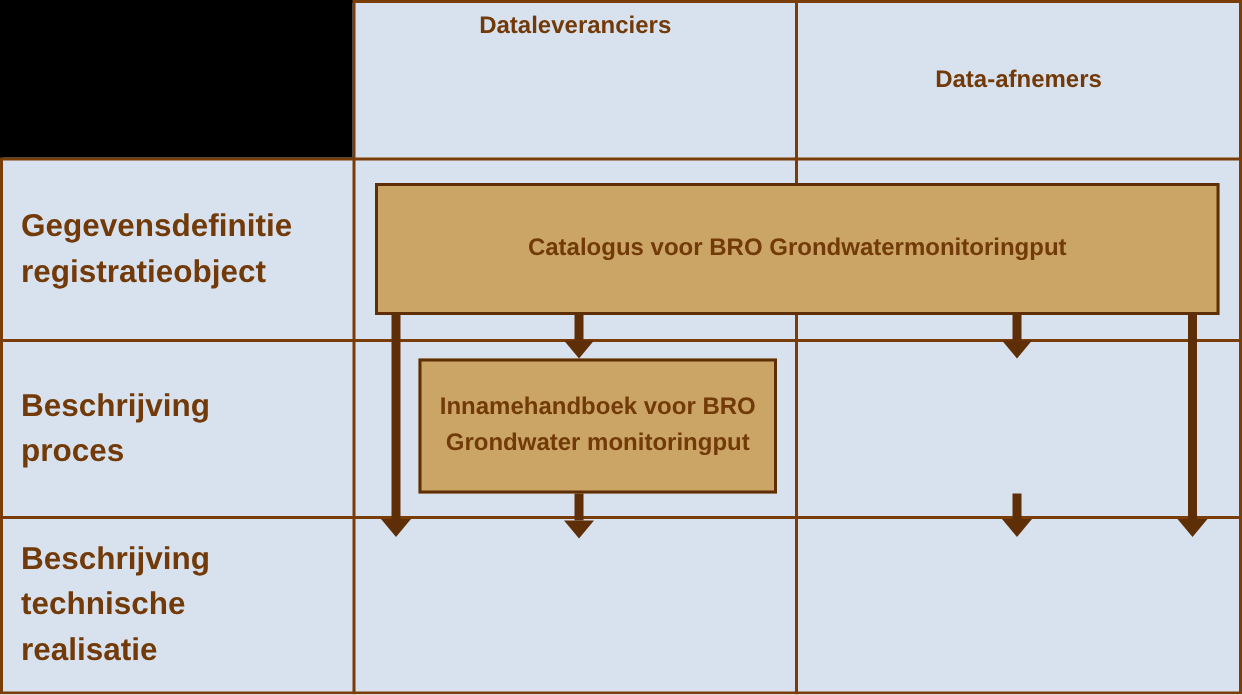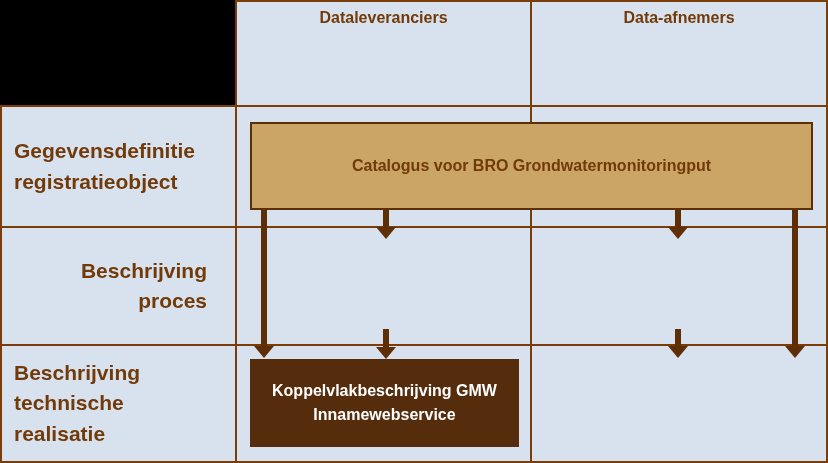"Data-afnemers" div.col-header { margin-top: none -> 36px }
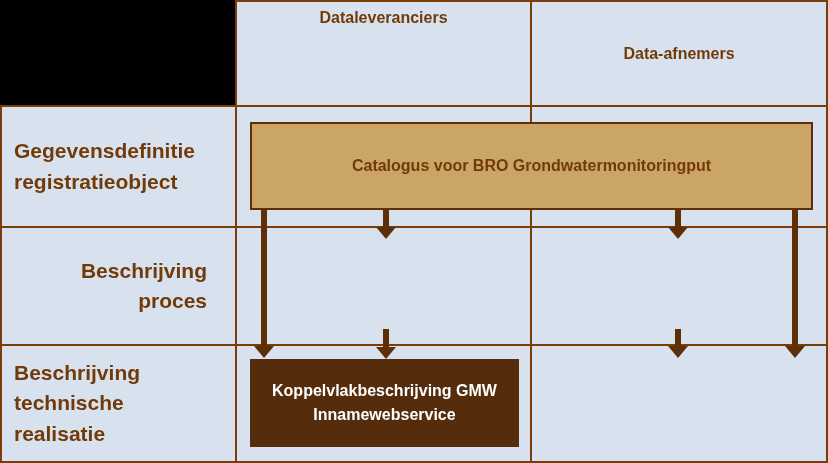"Beschrijving proces" div.row-header { text-align: right -> none }
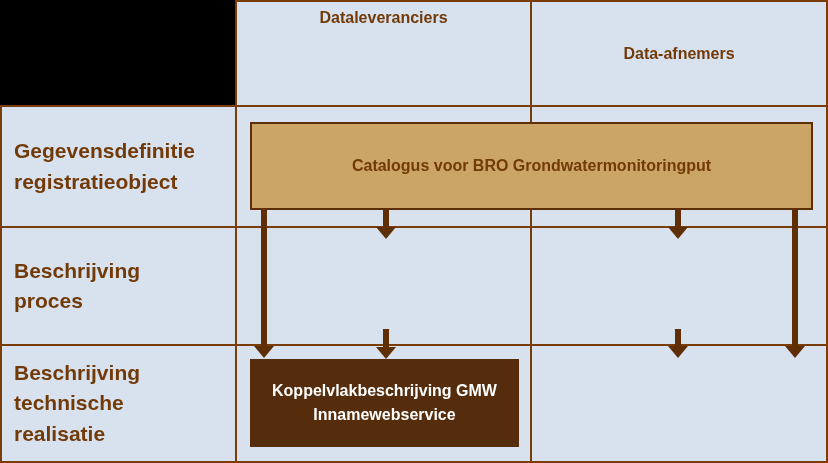"Innamehandboek voor BRO Grondwater" div.box { html: none -> <div>Innamehandboek voor BRO Grondwater monitoringput</div> }
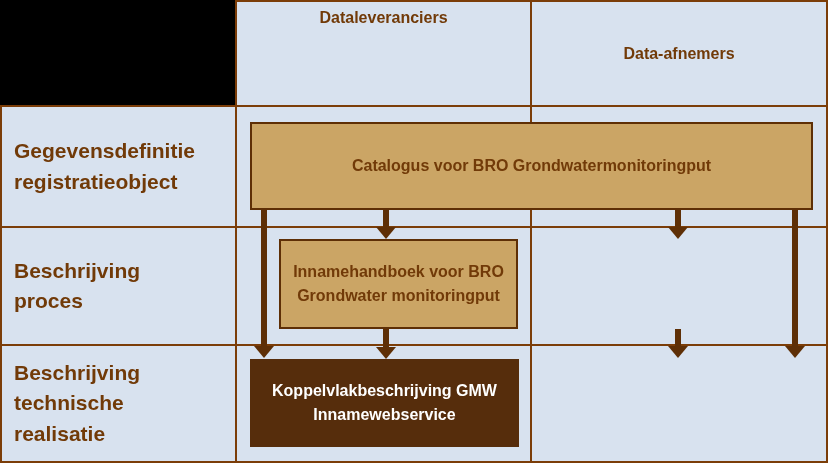"Koppelvlakbeschrijving GMW" div.box { html: <div>Koppelvlakbeschrijving GMW Innamewebservice</div> -> none }
